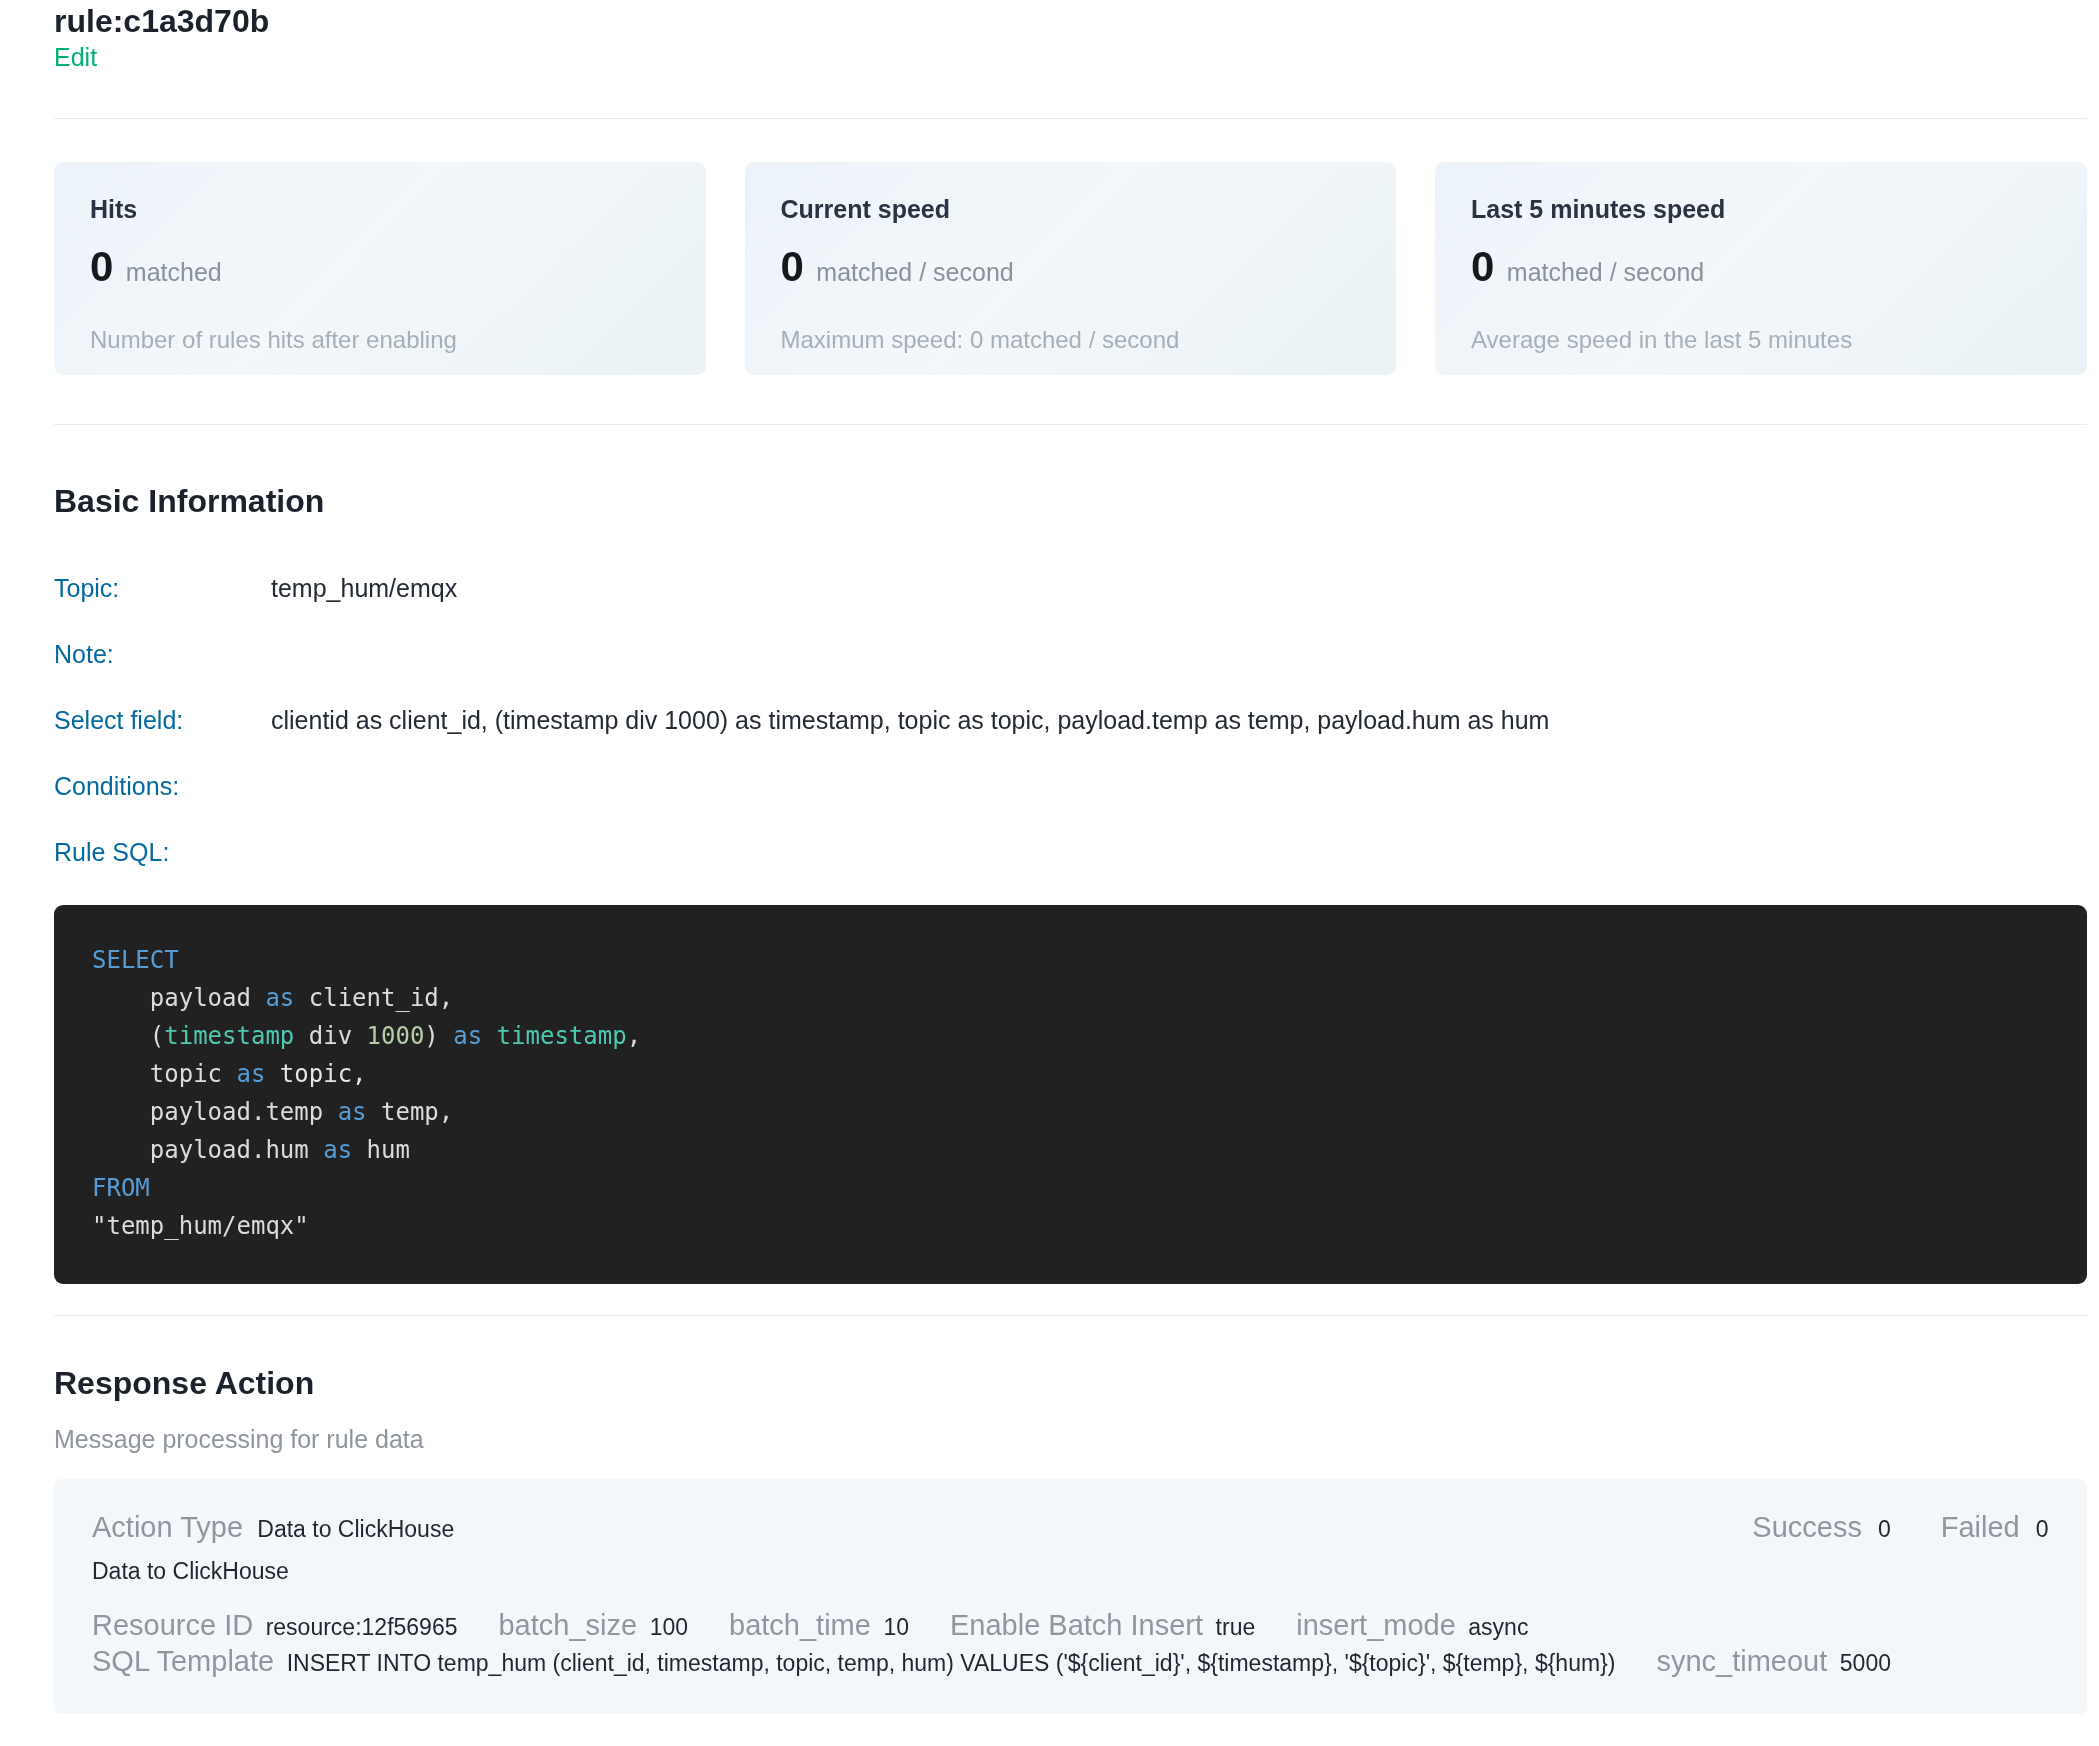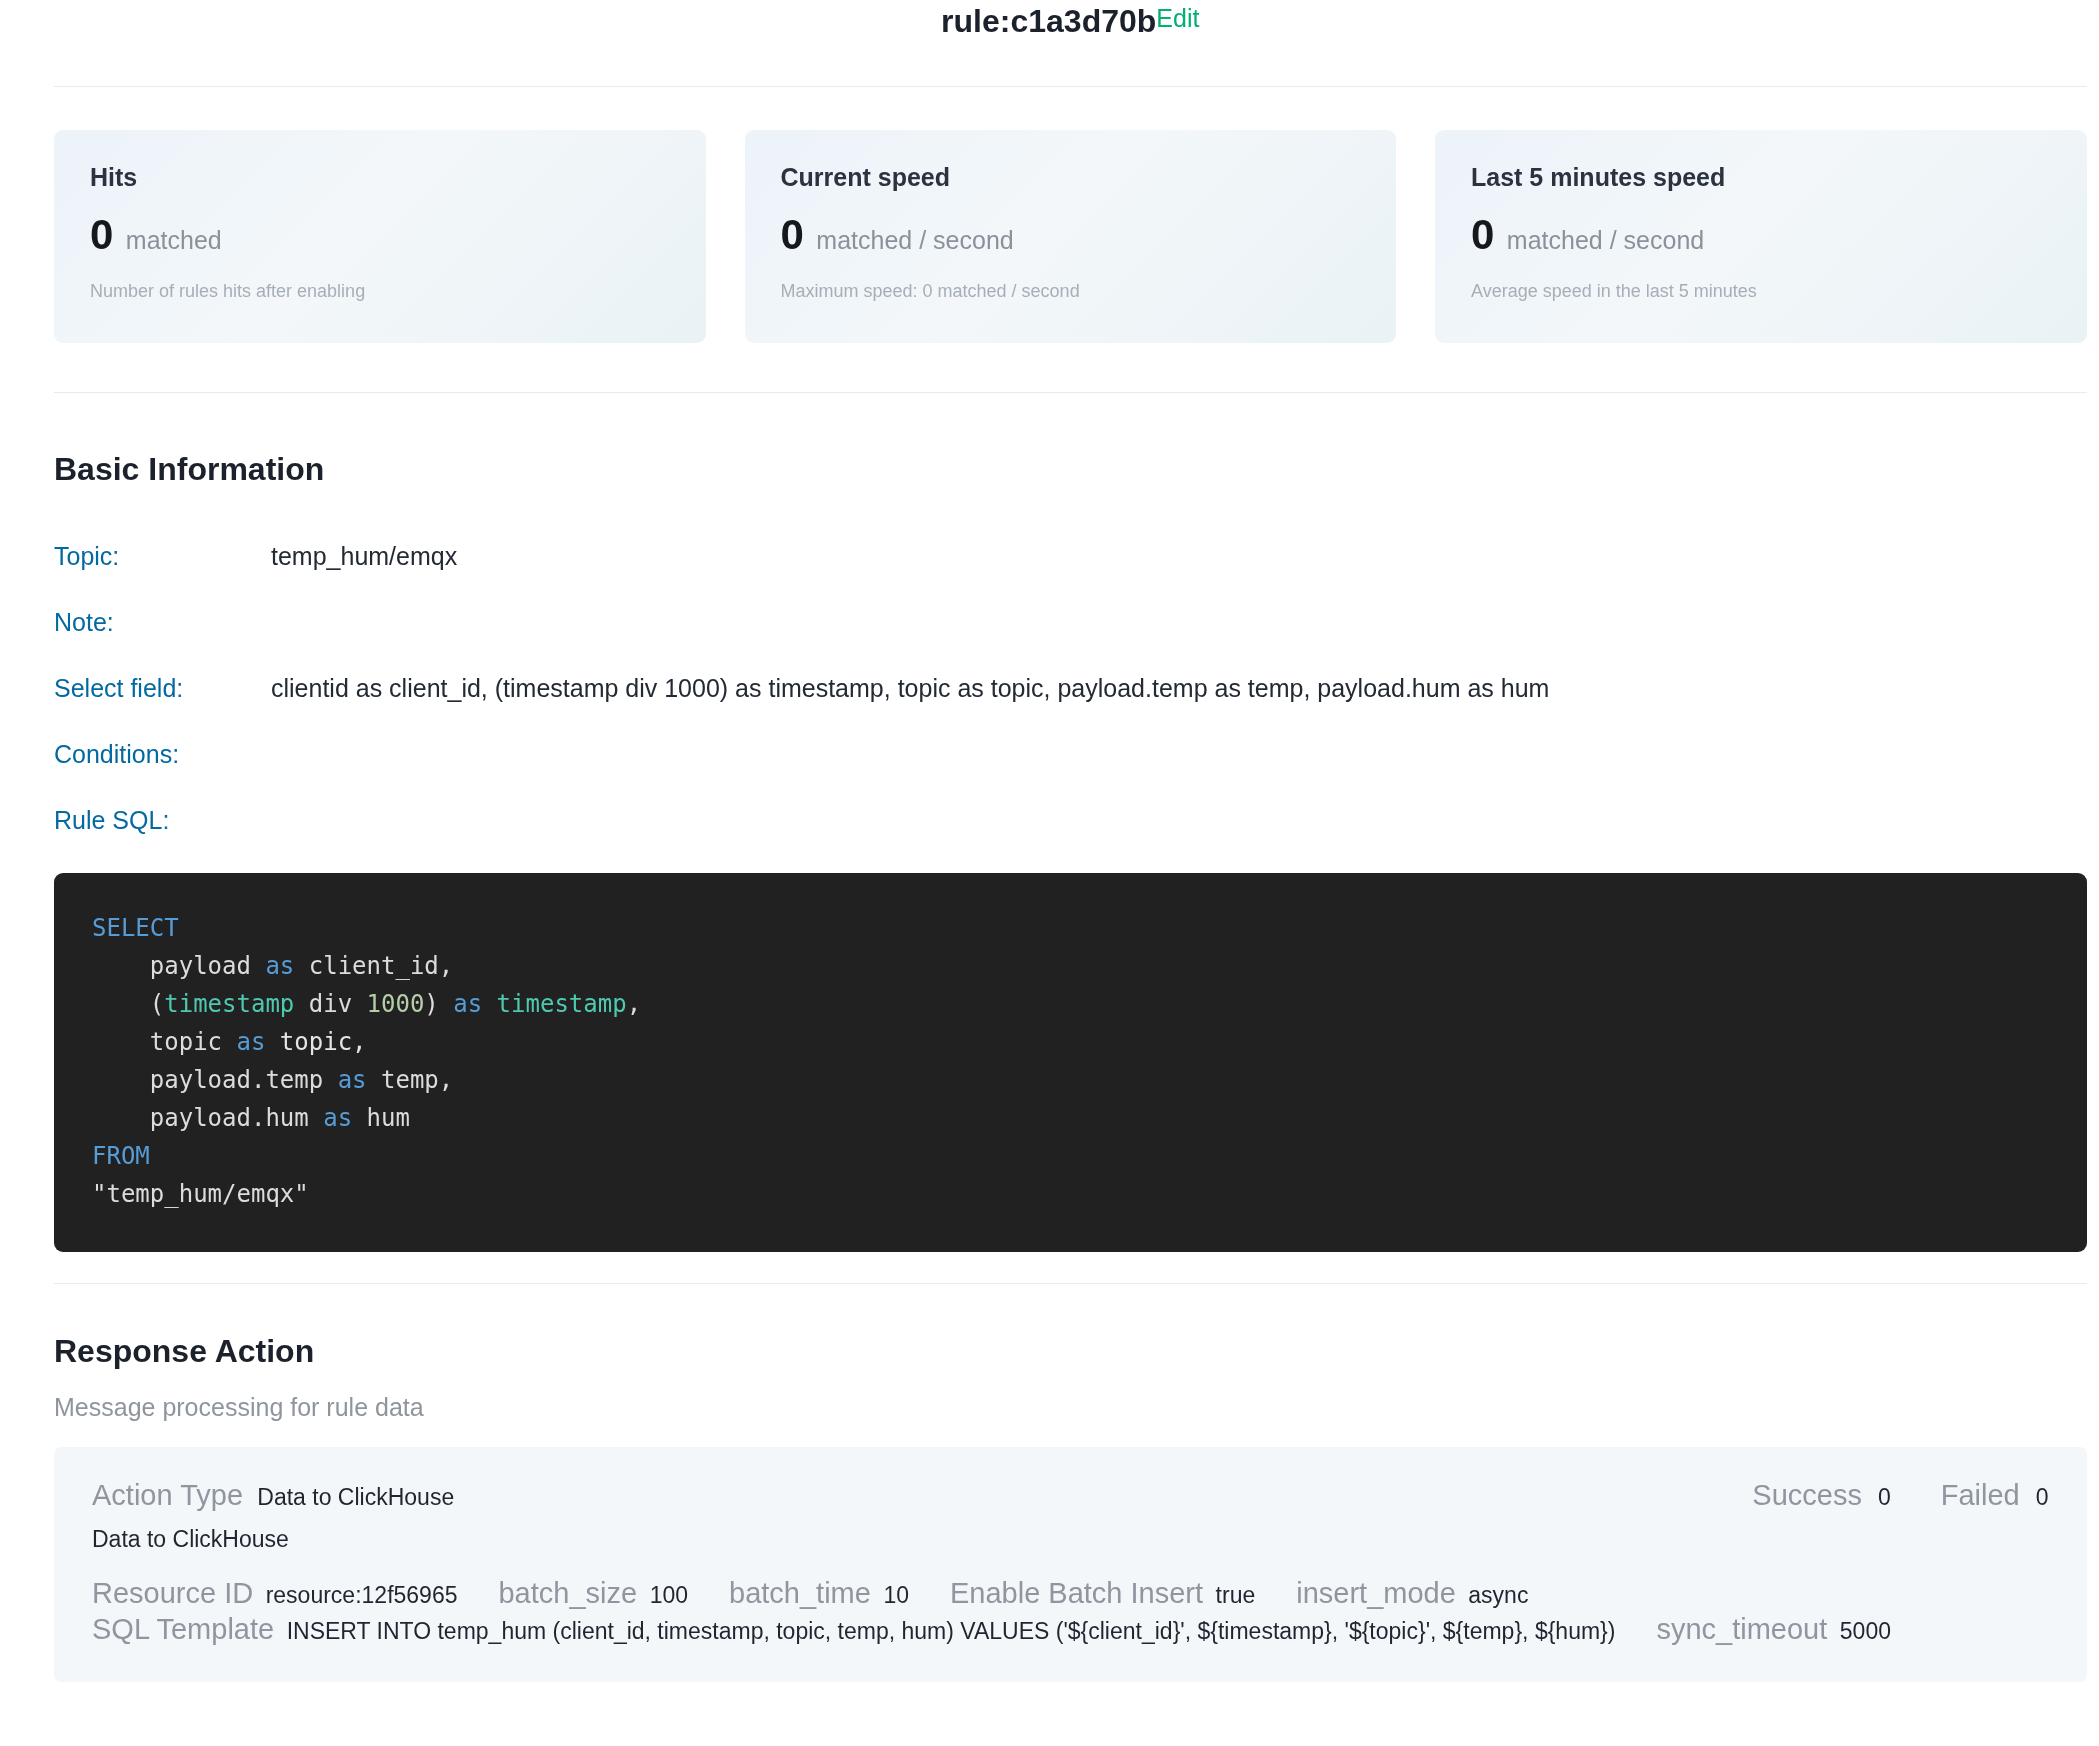"rule:c1a3d70b" .page-header { flex-direction: none -> column; justify-content: center -> flex-end }
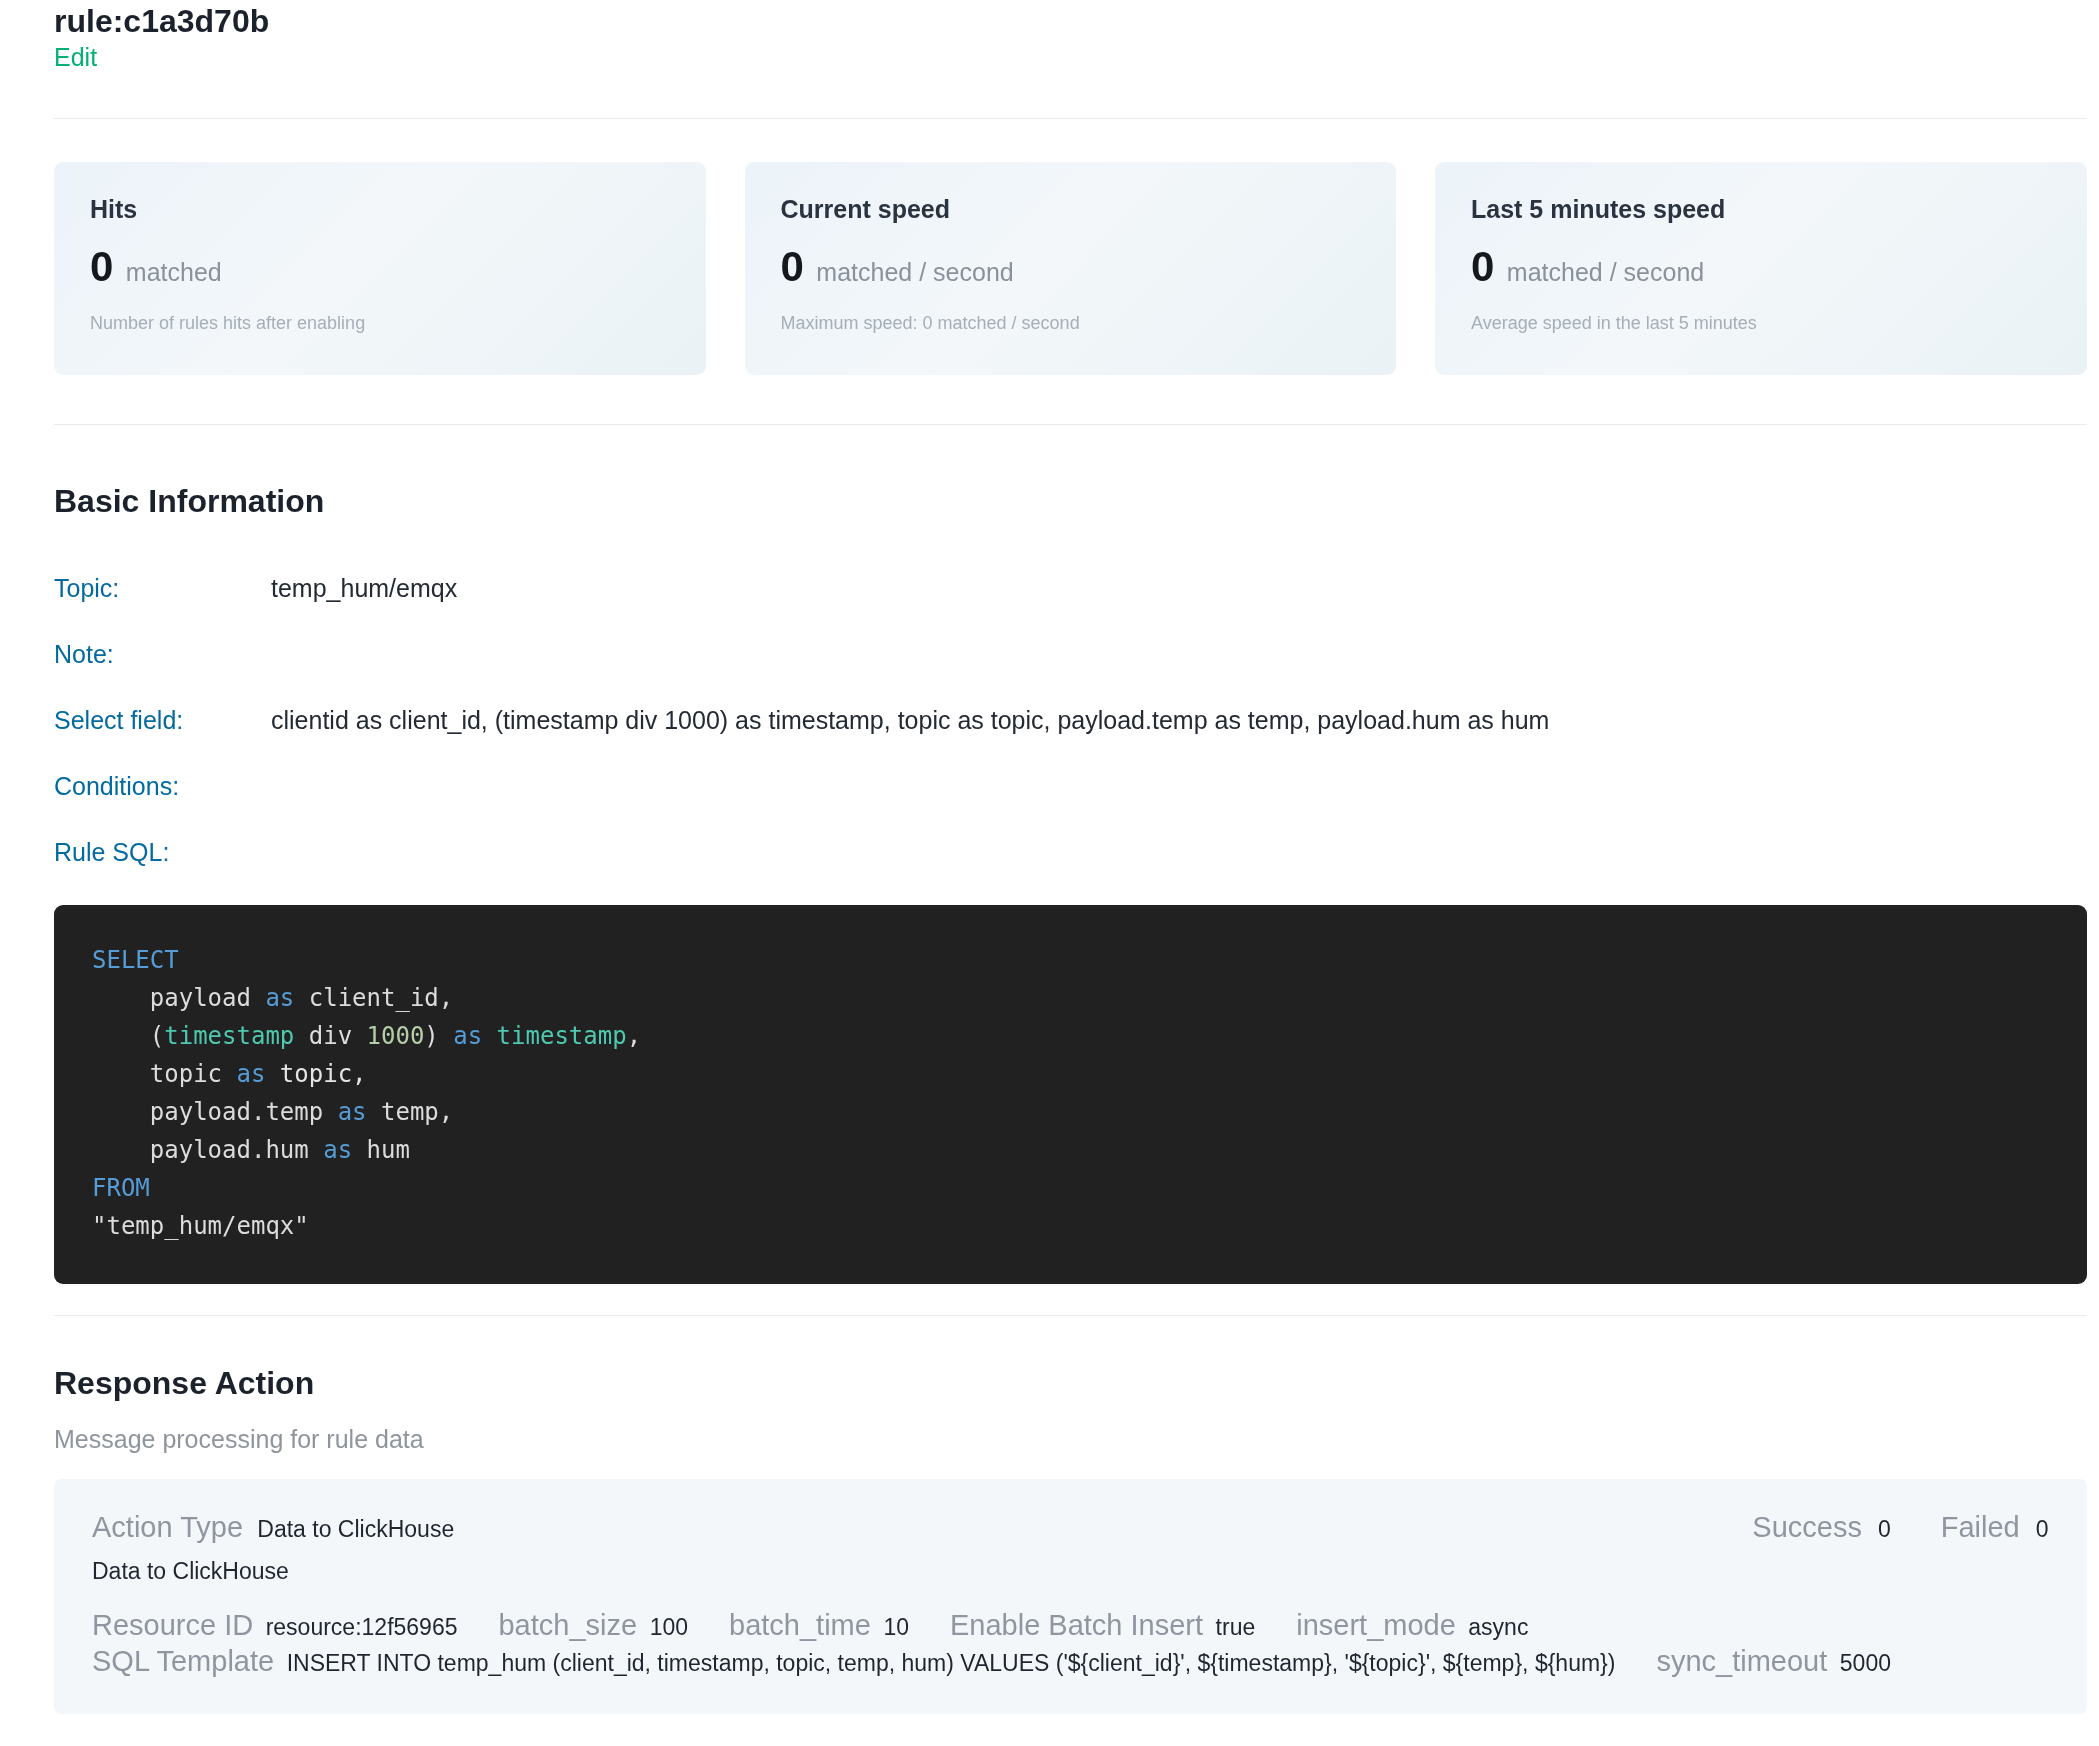"Number of rules hits after" .metric-desc { font-size: 18px -> 24px; margin-top: 18px -> 35px }
